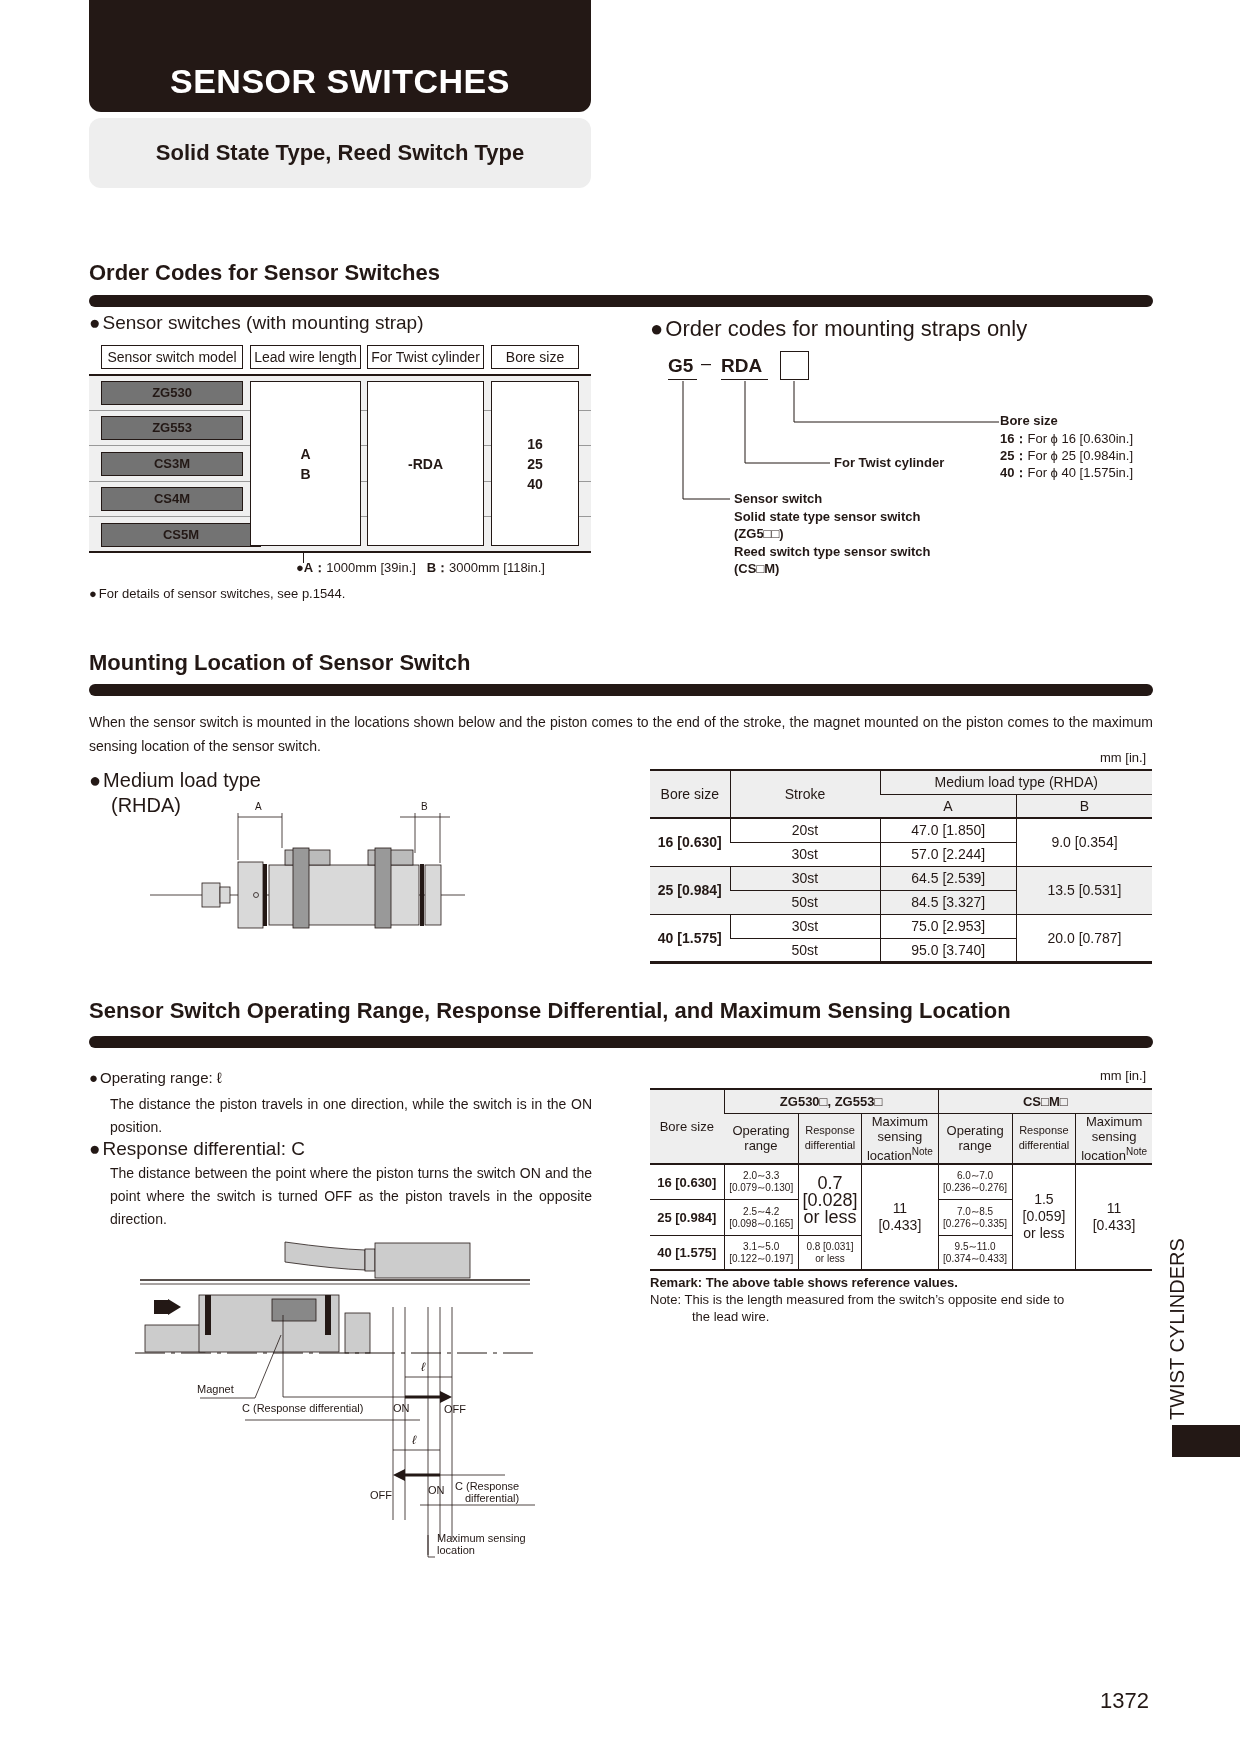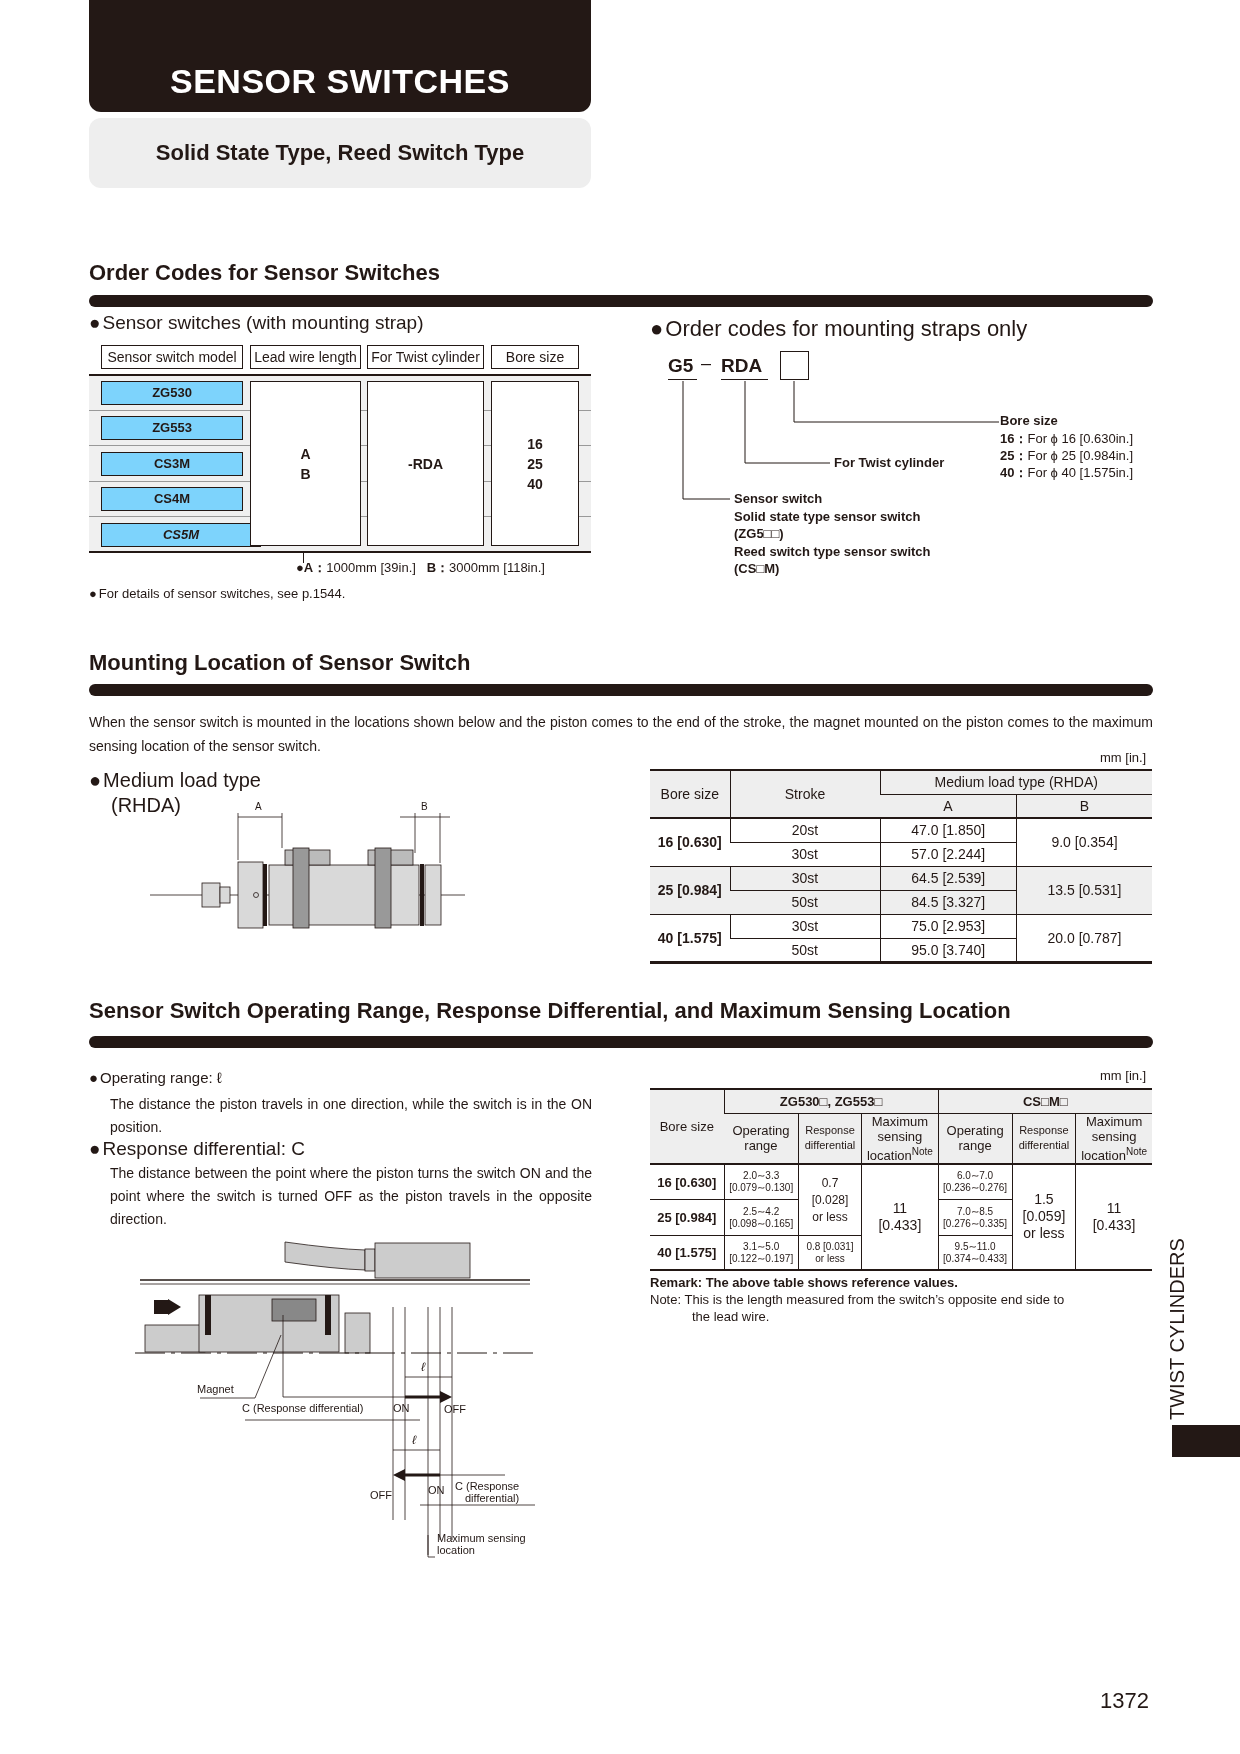"ZG530" .model-box { background: #7dd3fc -> #737373 }
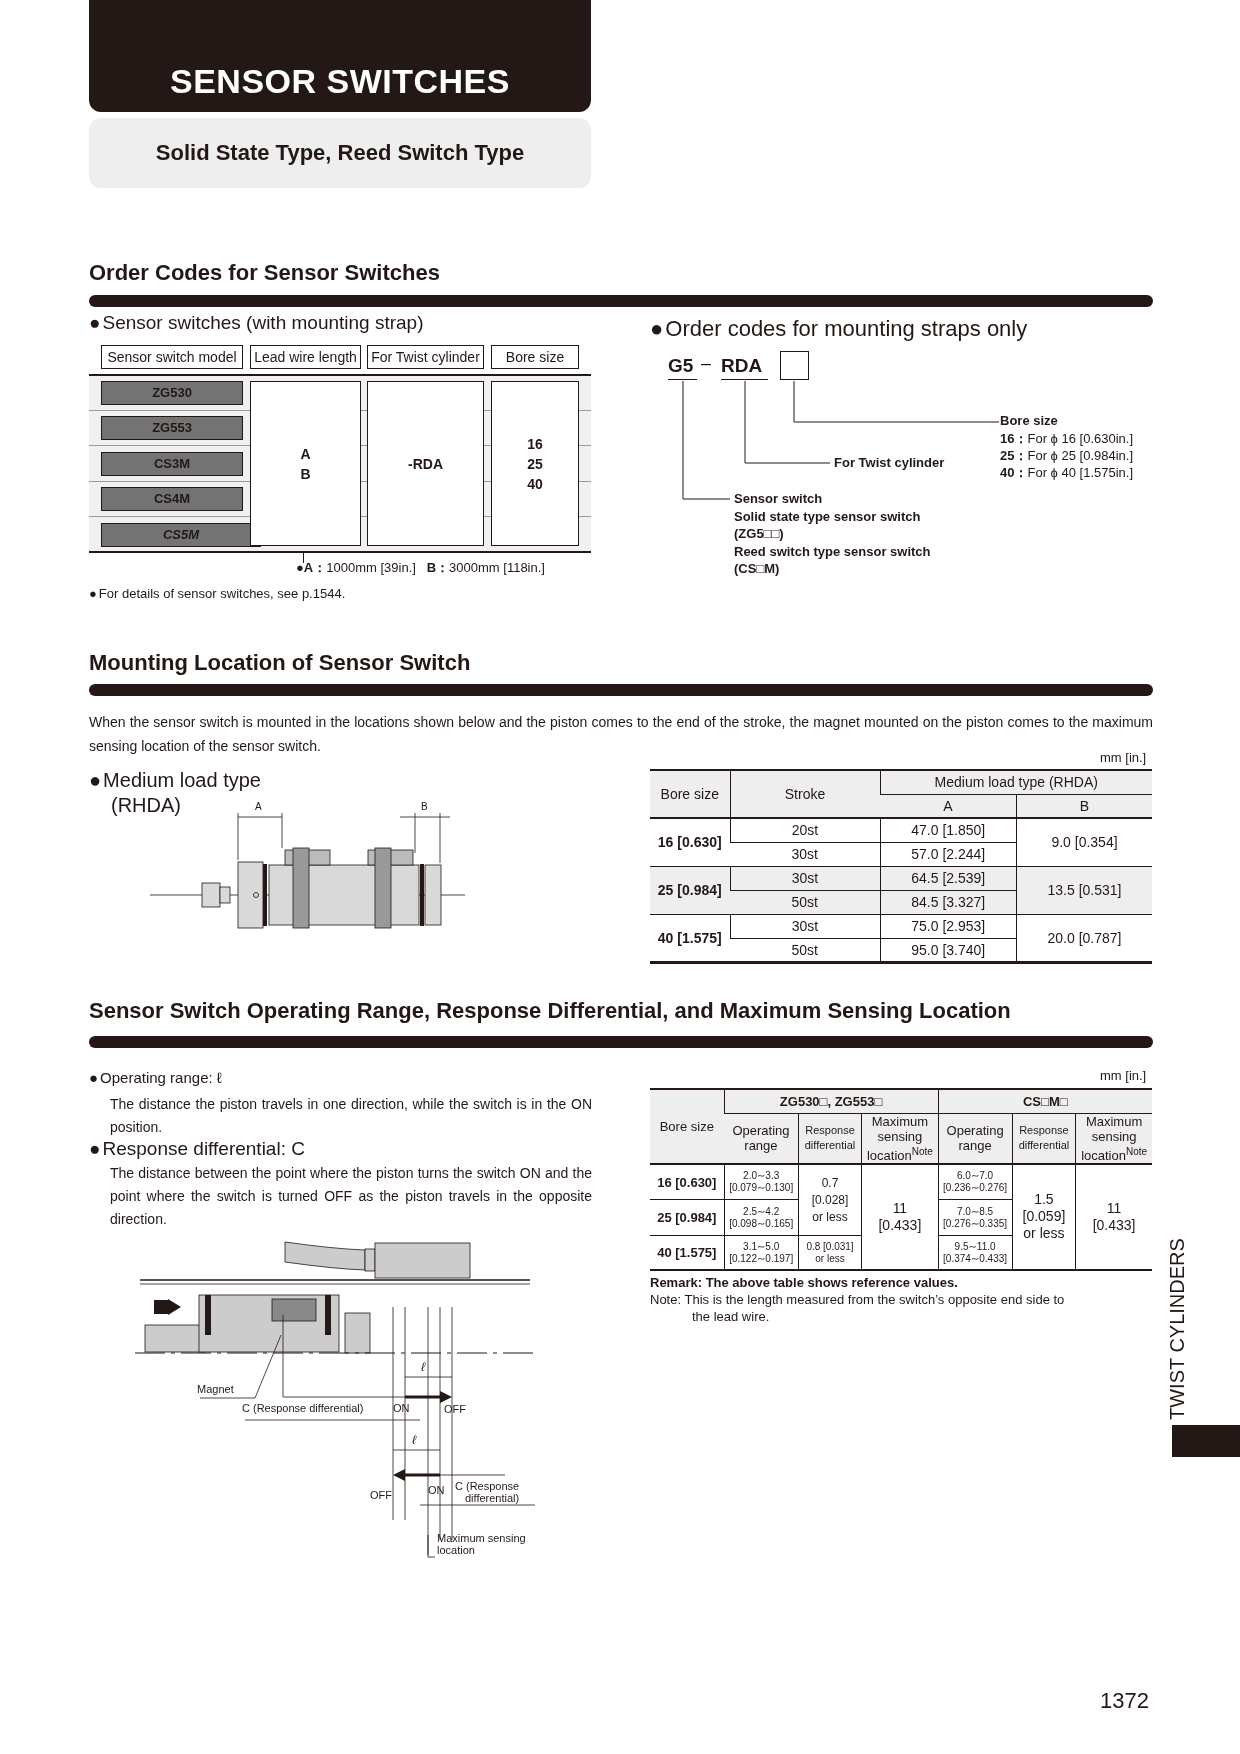"CS5M" div.abs { font-style: italic -> none }
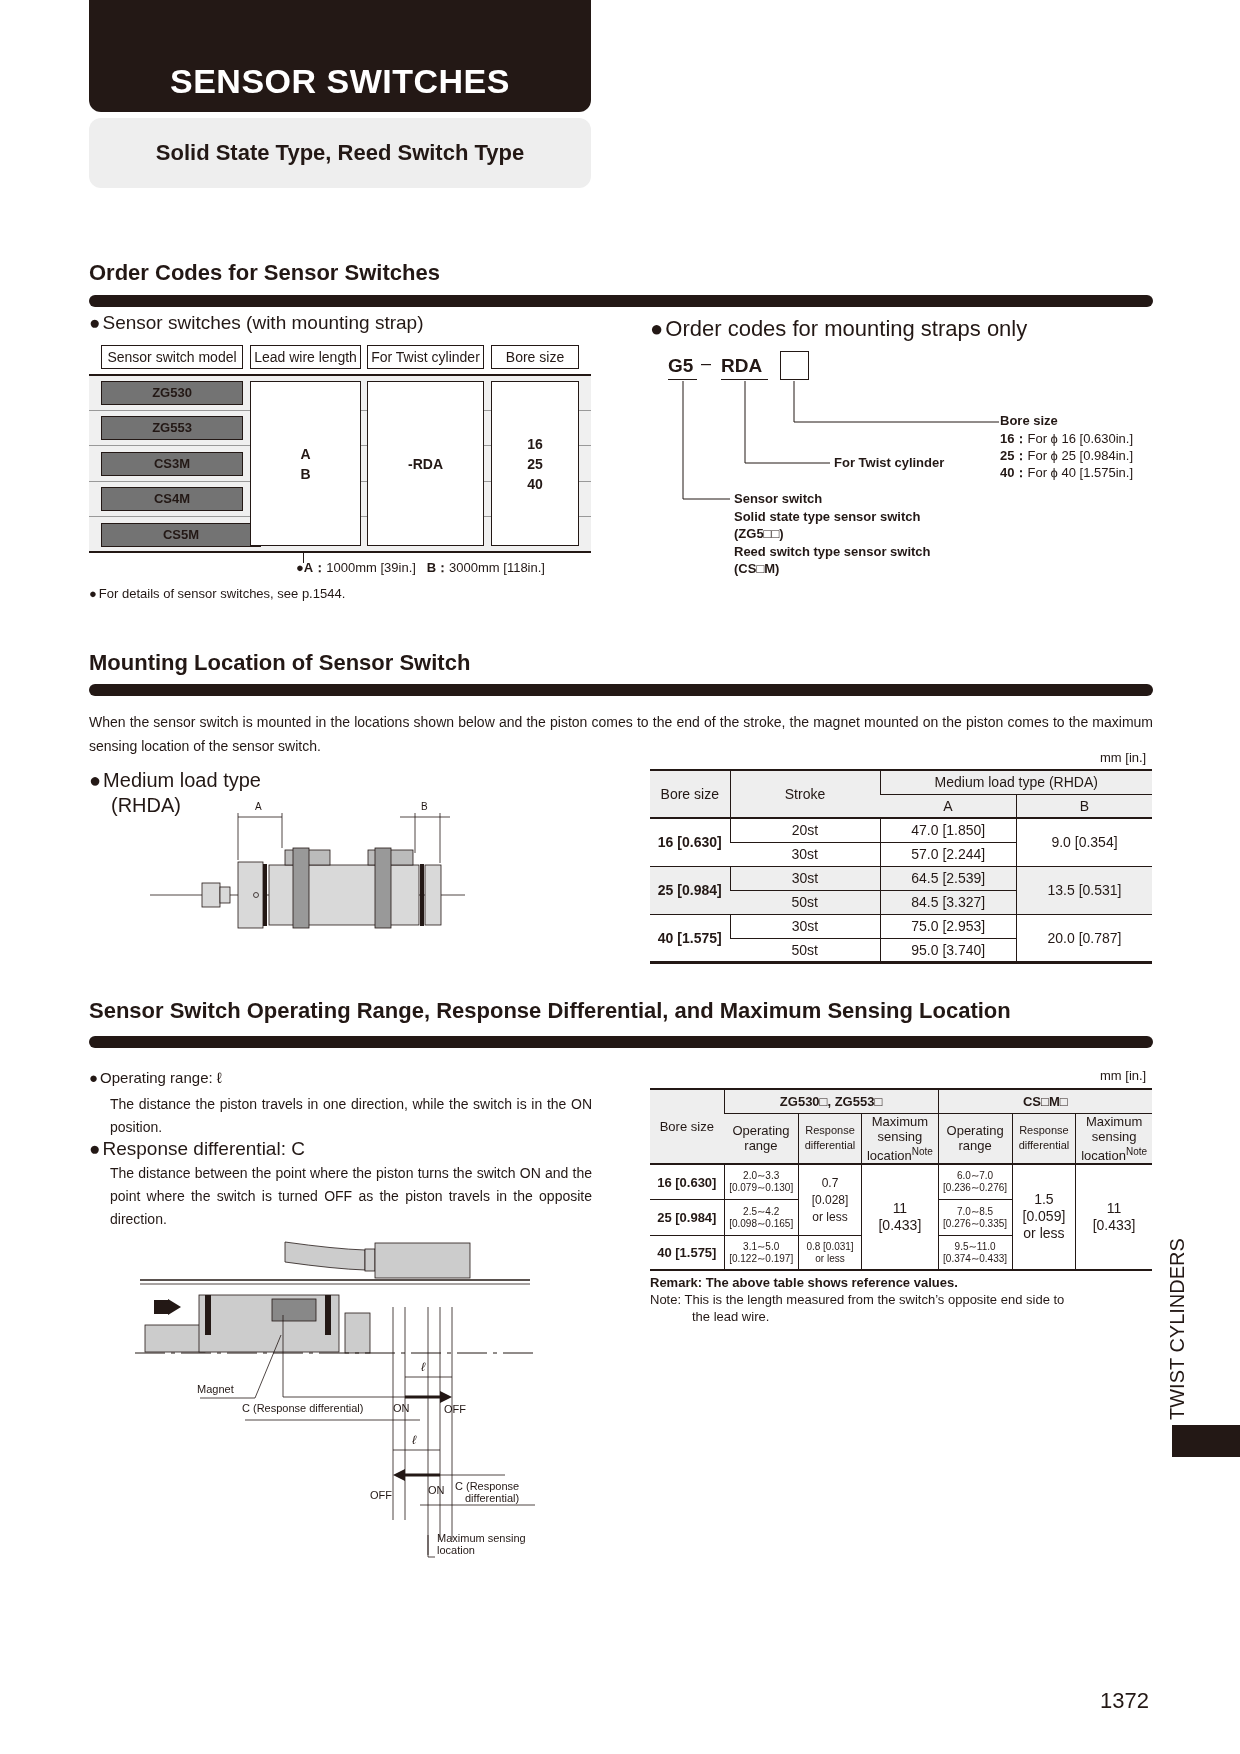"0.7" td { font-size: 12px -> 18px }
